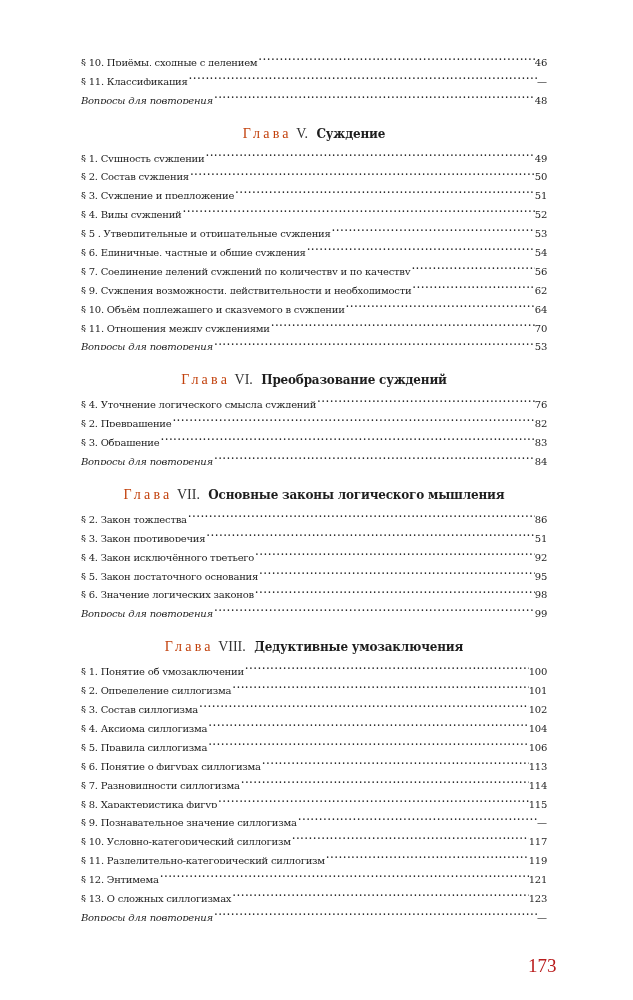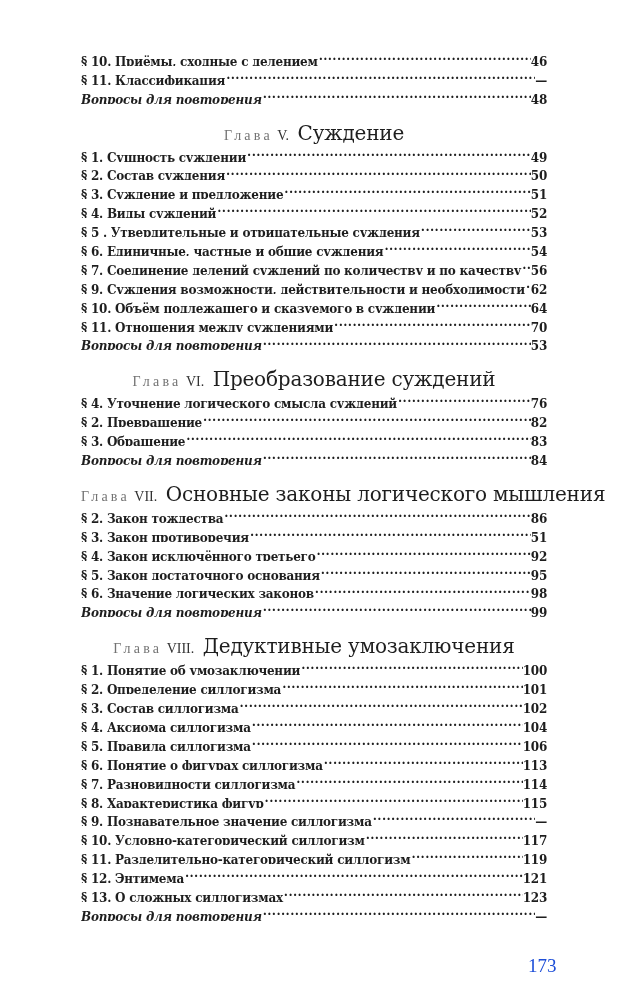"§ 10. Приёмы, сходные с" .entry { font-size: 12px -> 10px; font-weight: bold -> none }
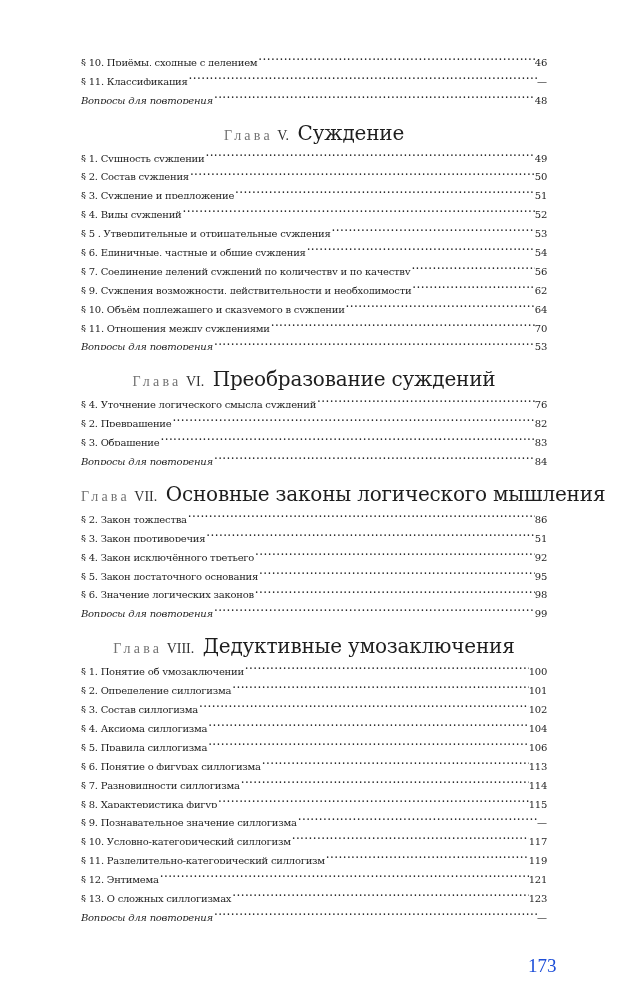"Глава" .chapter-head .word { color: #737373 -> #c2410c }
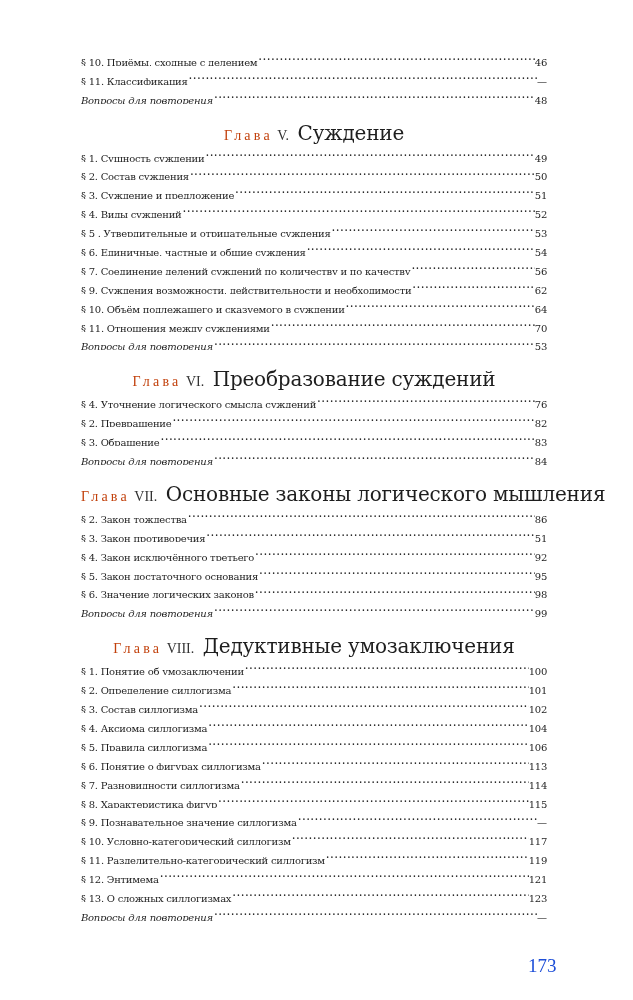"Суждение" .chapter-head .ch-title { font-size: 20px -> 12px; font-weight: normal -> bold }
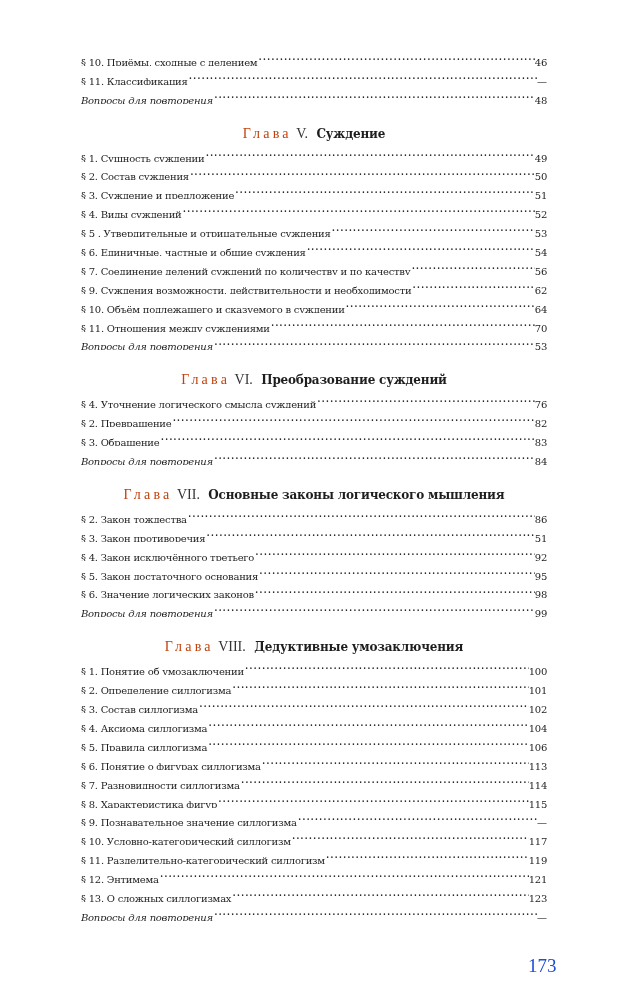"173" .page-number { color: #1d4ed8 -> #b91c1c }
